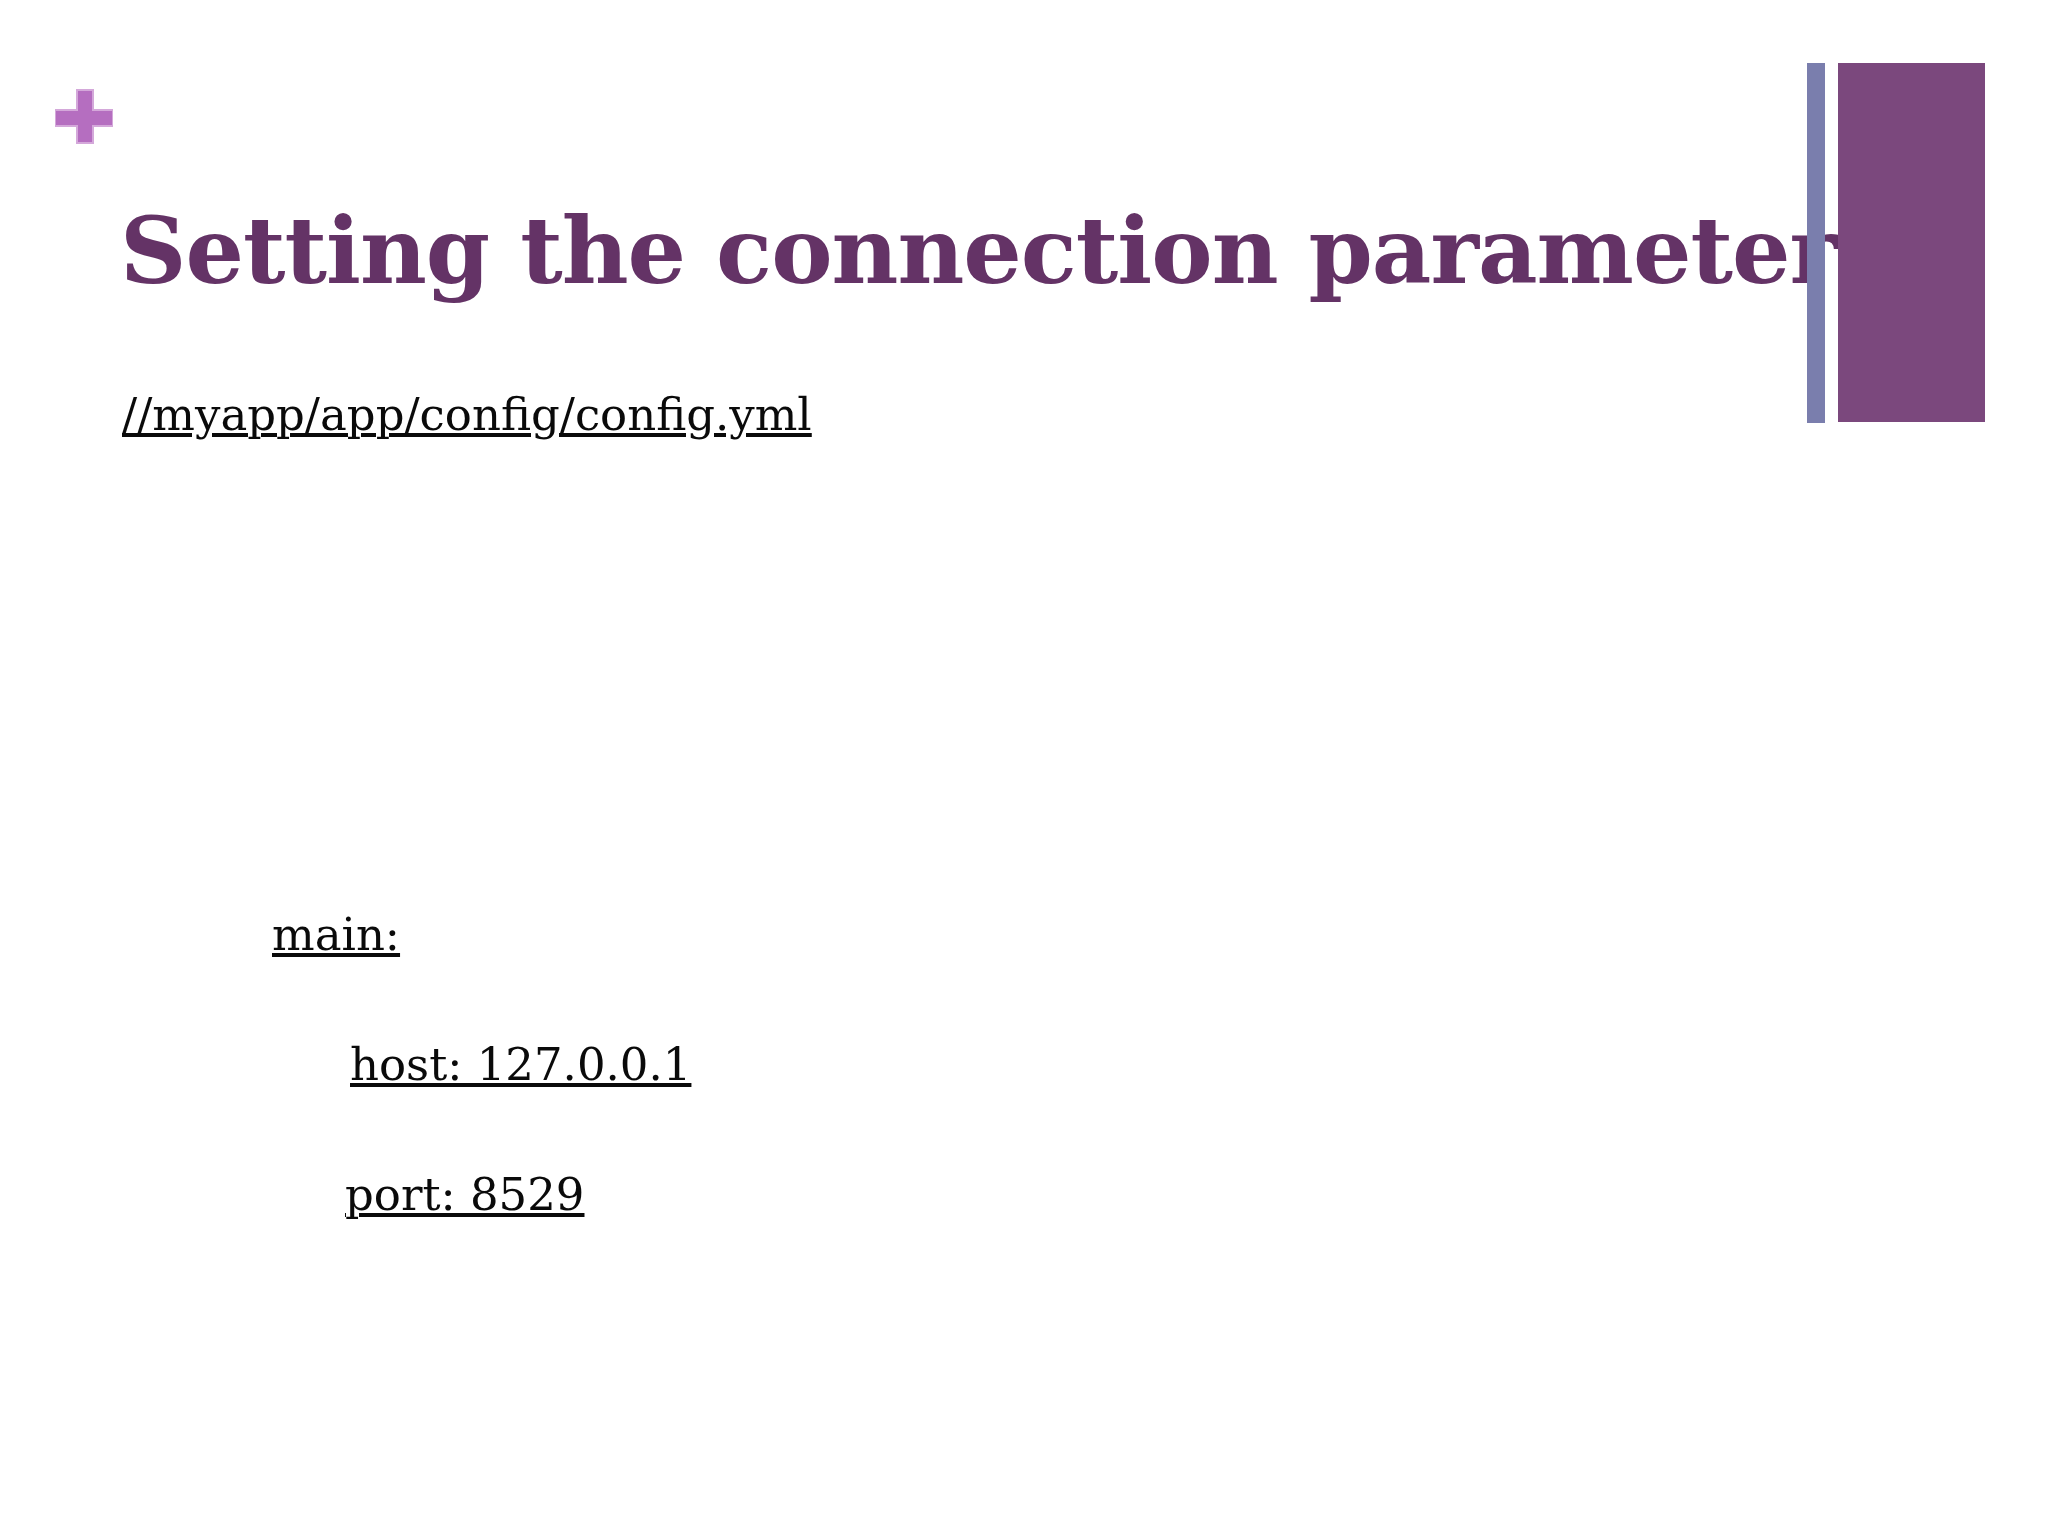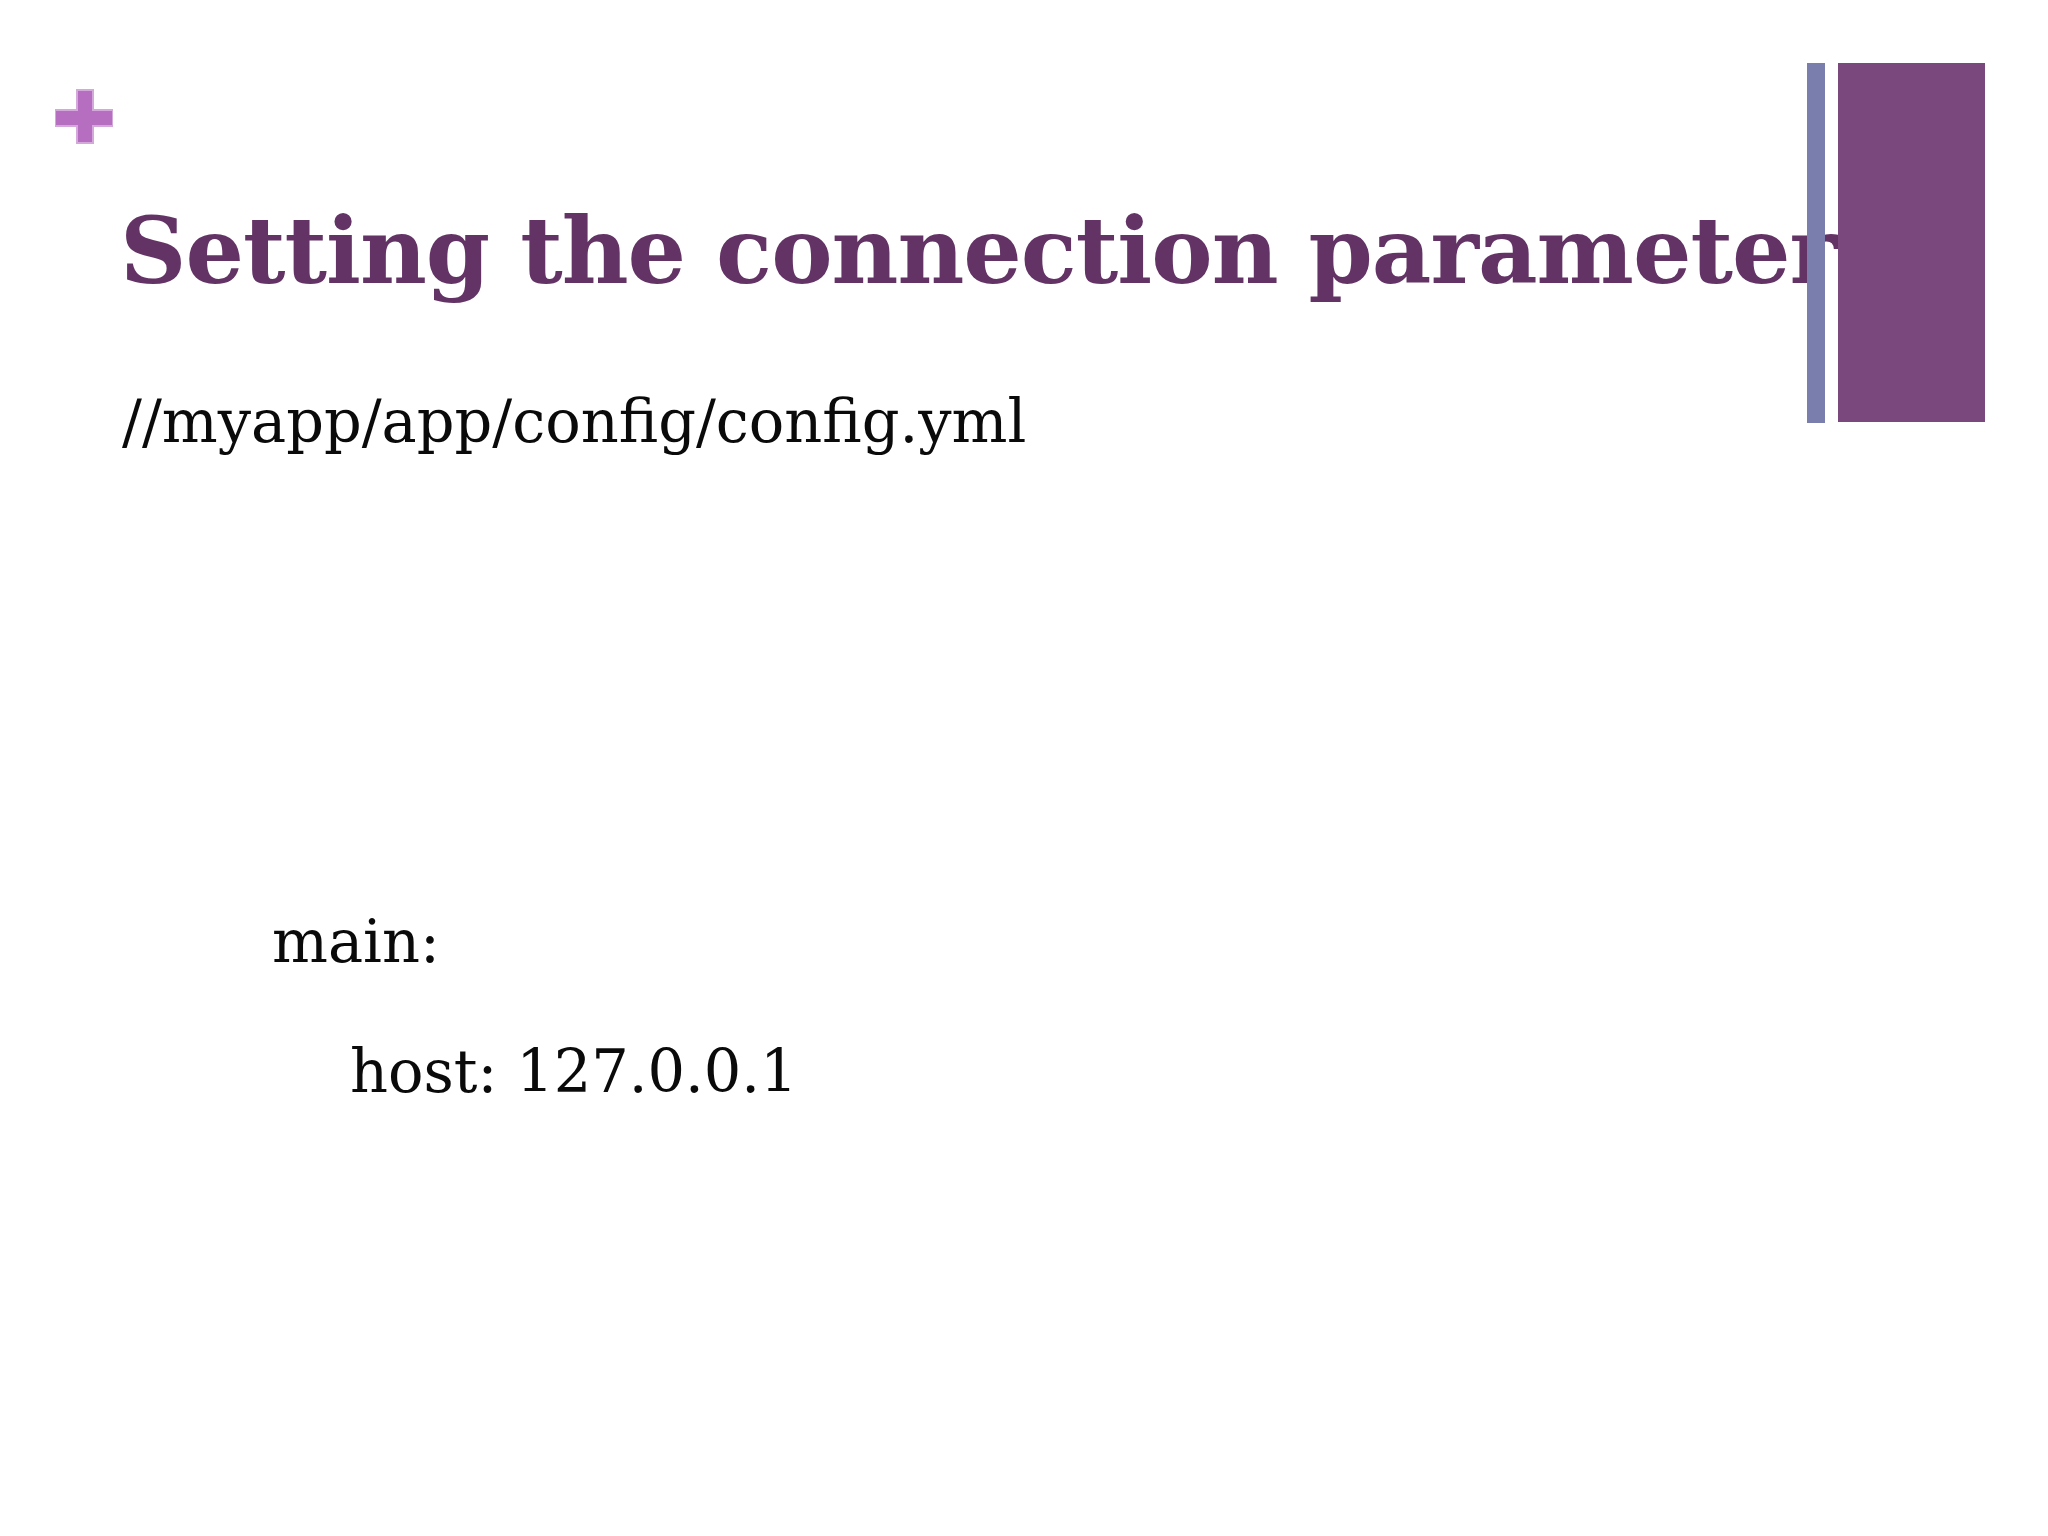"//myapp/app/config/config.yml" .code-line { font-size: 59px -> 45px; text-decoration: none -> underline }
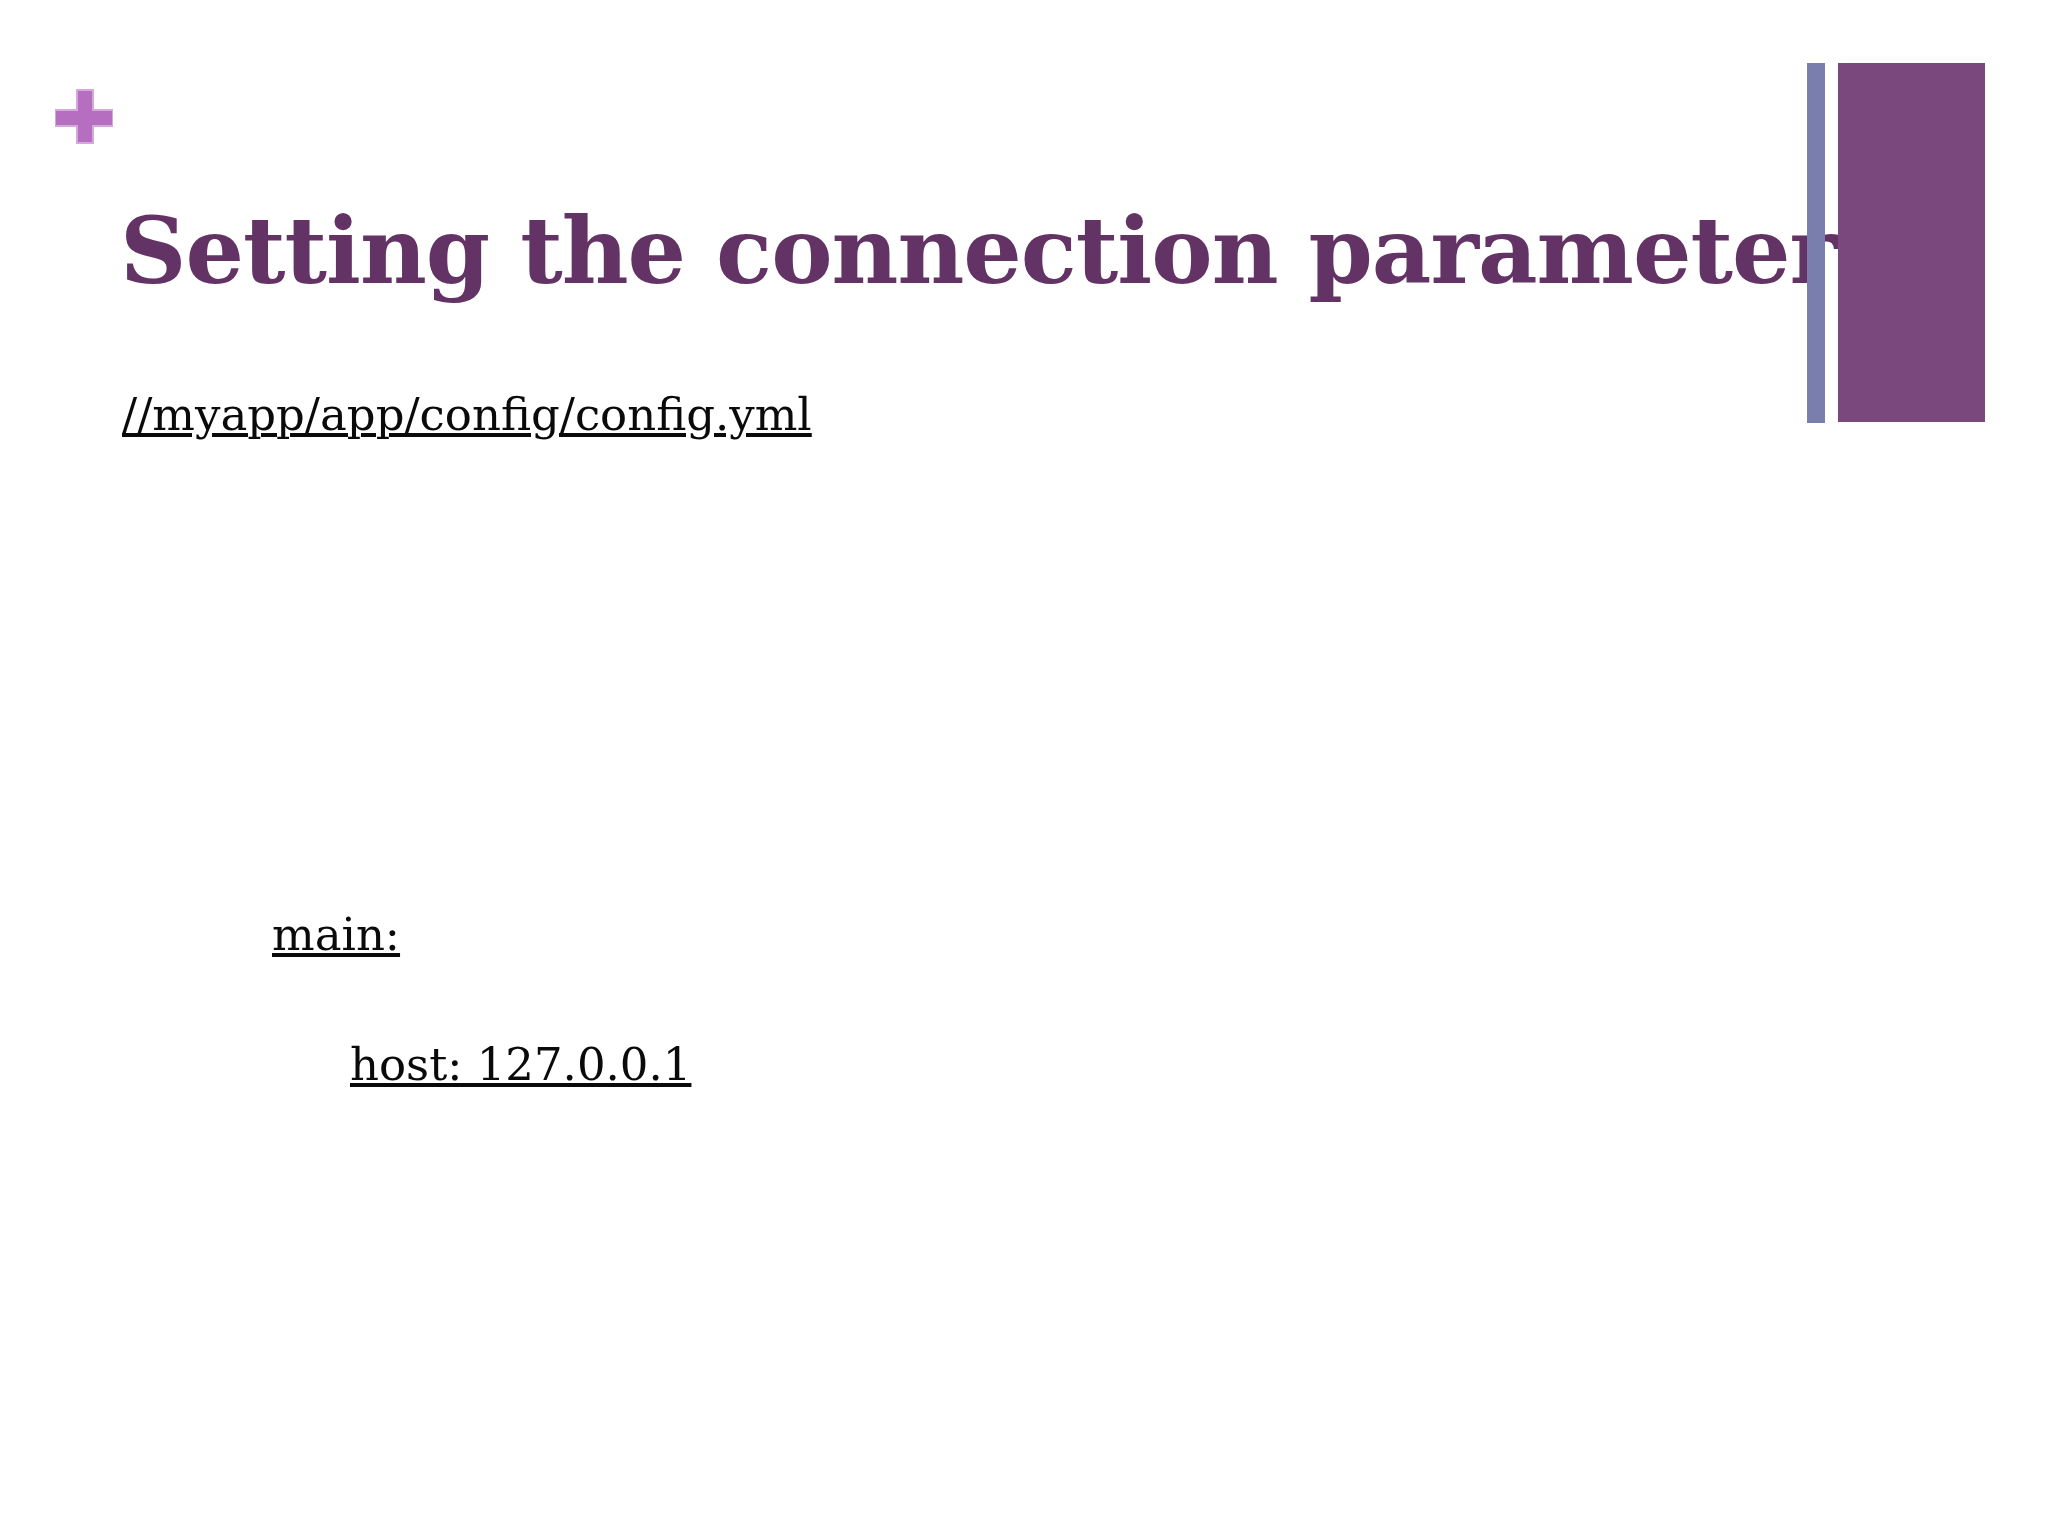"port: 8529" div.code-line { html: none -> <div>port: 8529</div> }
